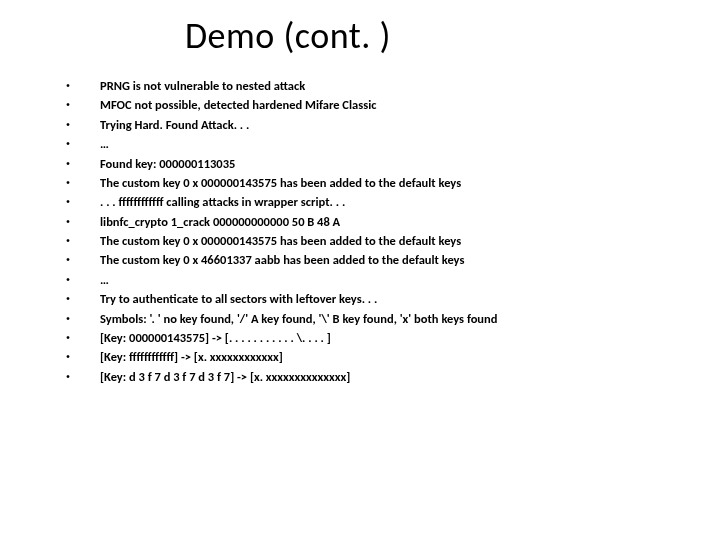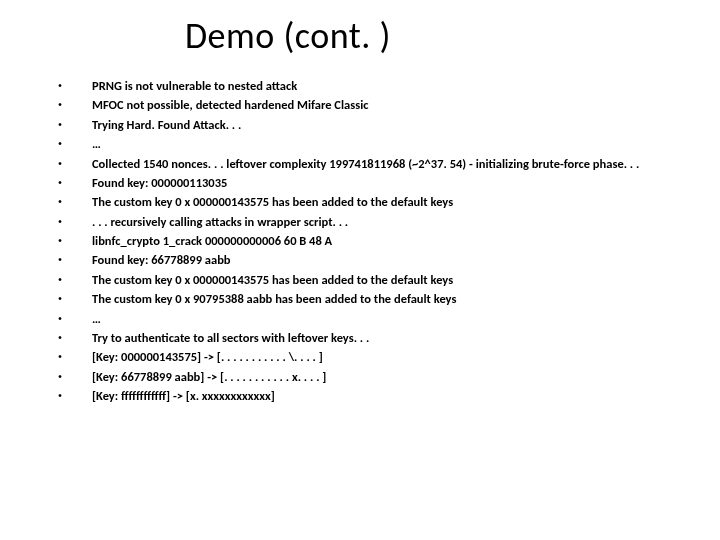"PRNG is not vulnerable to" ul.content { margin: 8px -> 16px }
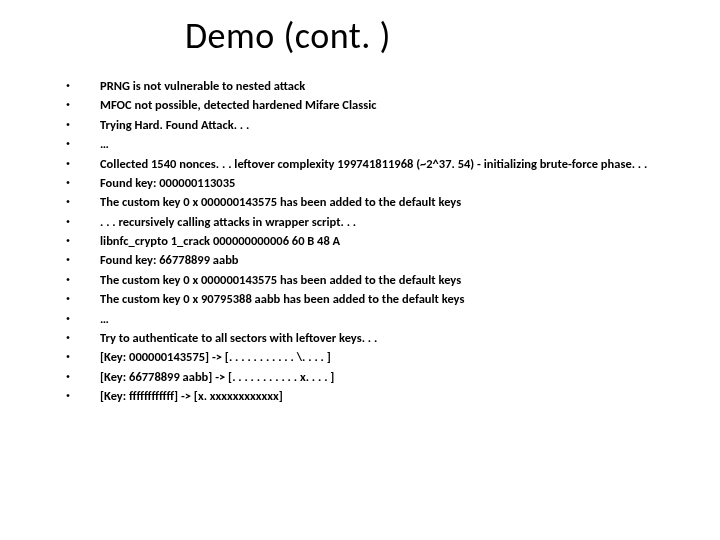"Collected 1540 nonces. . ." li { html: <li>Collected 1540 nonces. . . leftover complexity 199741811968 (~2^37. 54) - initializing brute-force phase. . .</li> -> none }
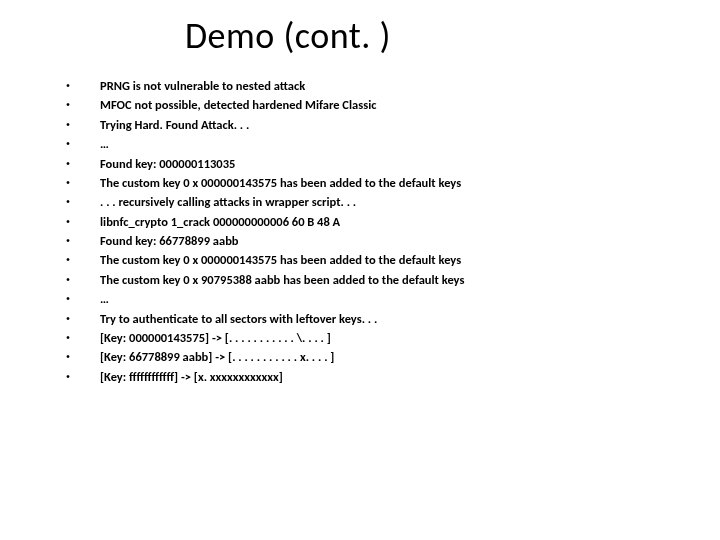". . . recursively calling" li { text: recursively -> ffffffffffff }
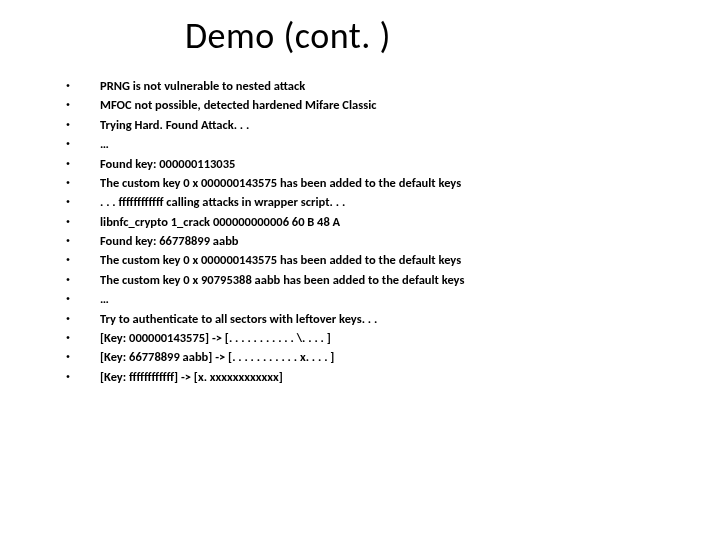"libnfc_crypto 1_crack 000000000006 60 B" li { text: 000000000006 60 -> 000000000000 50 }
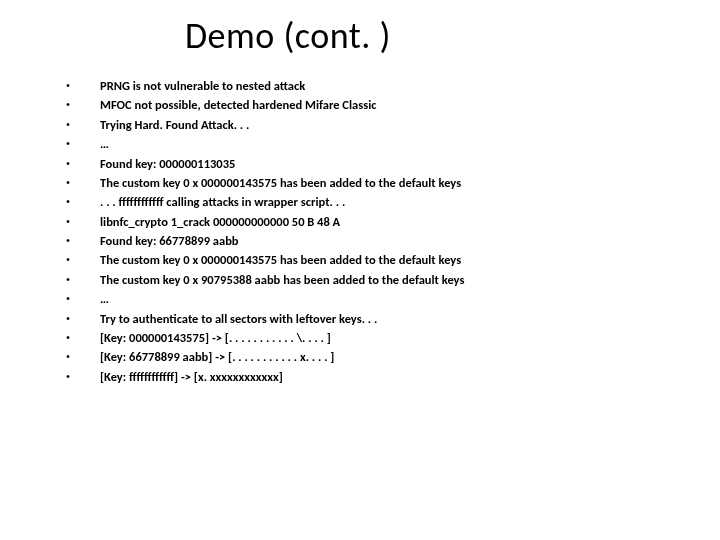"Found key: 66778899 aabb" li { html: <li>Found key: 66778899 aabb</li> -> none }
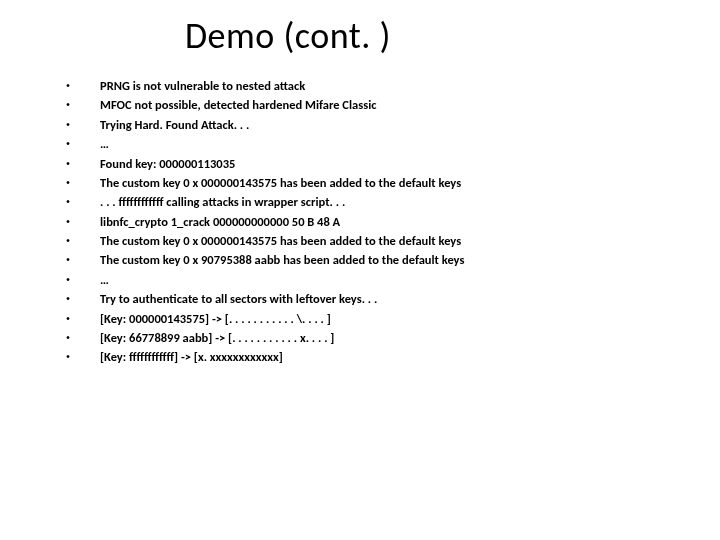"The custom key 0 x 90795388" li { text: 90795388 -> 46601337 }
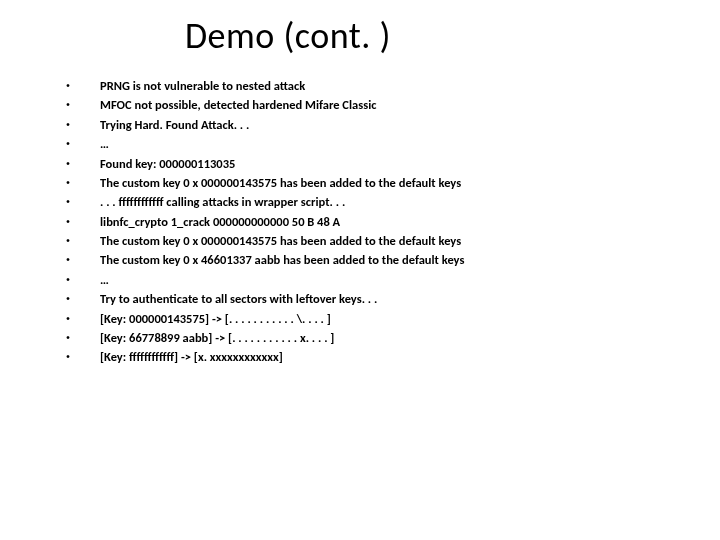"Symbols: '. ' no key" li { html: none -> <li>Symbols: '. ' no key found, '/' A key found, '\' B key found, 'x' both keys found</li> }
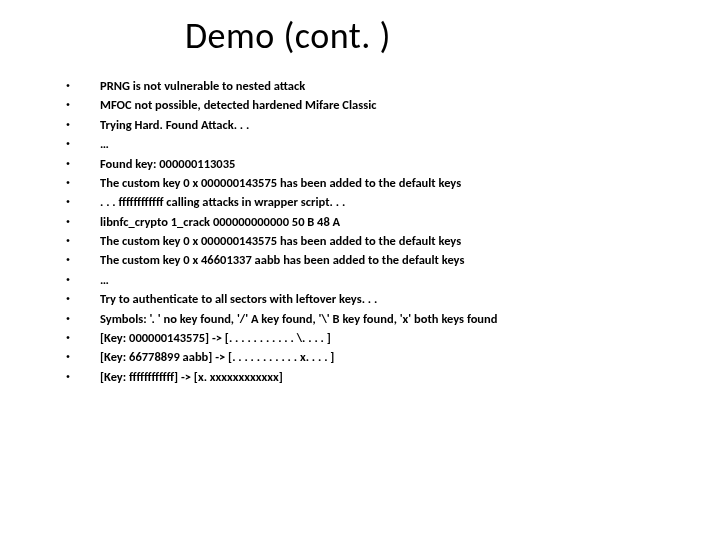"[Key: 66778899 aabb] -> [." li { html: <li>[Key: 66778899 aabb] -&gt; [. . . . . . . . . . . x. . . . ]</li> -> none }
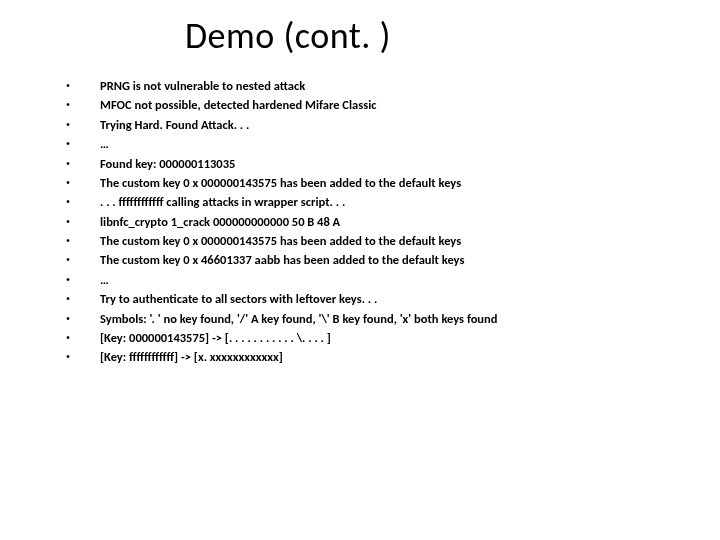"[Key: d 3 f 7" li { html: none -> <li>[Key: d 3 f 7 d 3 f 7 d 3 f 7] -&gt; [x. xxxxxxxxxxxxxx]</li> }
